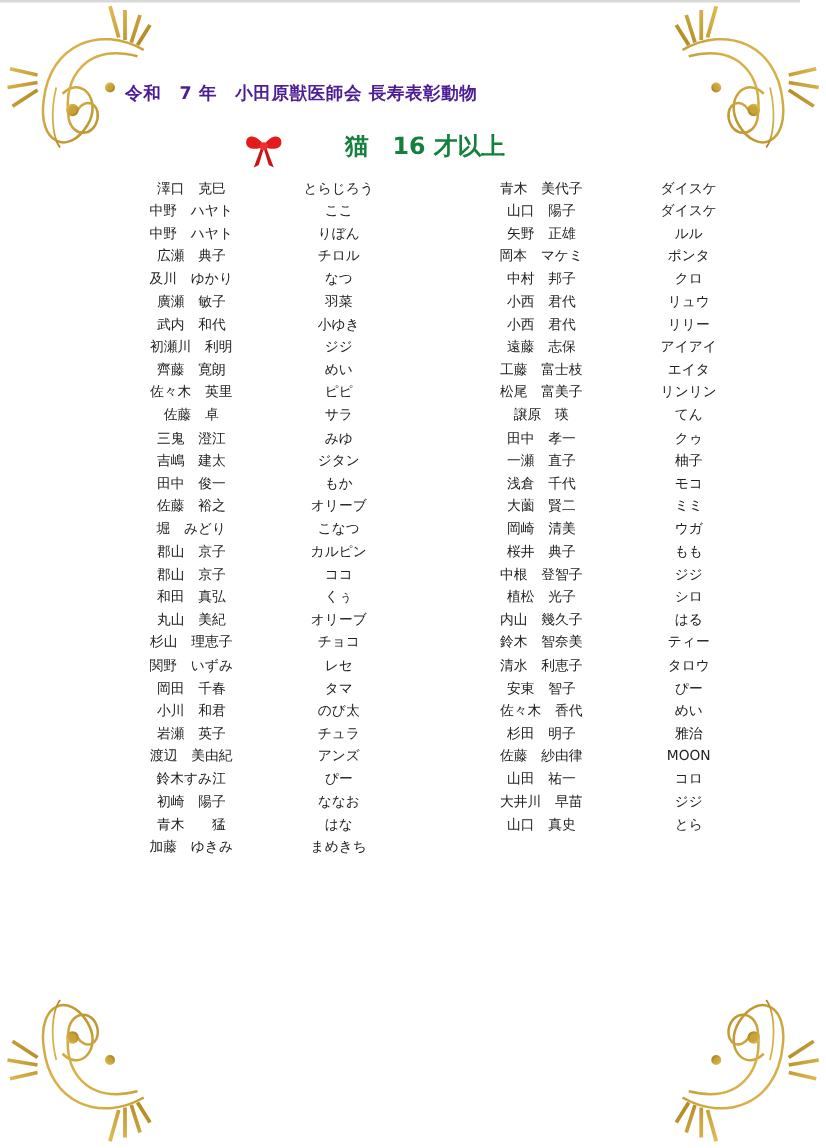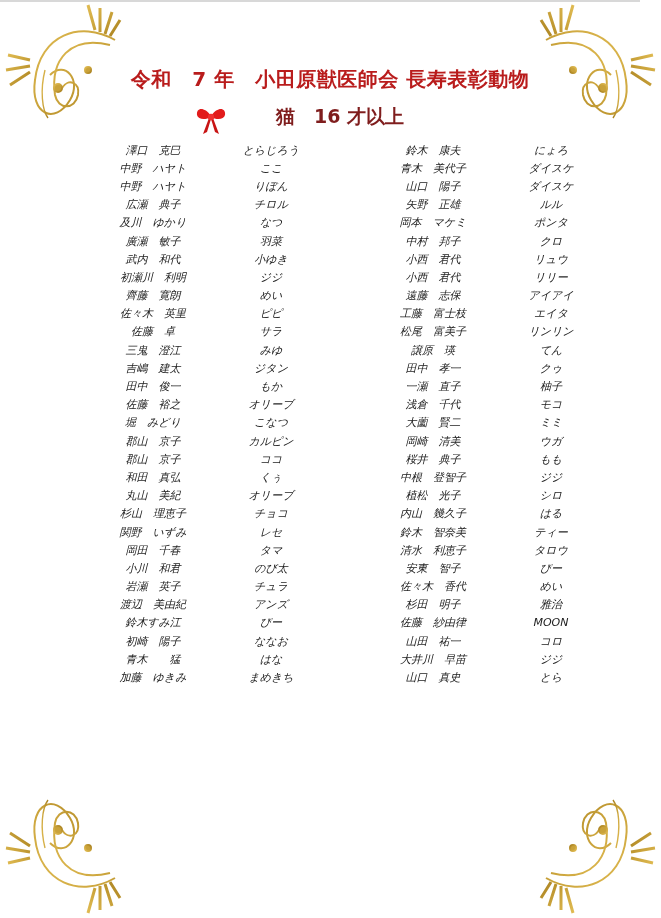"令和 7 年 小田原獣医師会 長寿表彰動物" .title { color: #b91c1c -> #4c1d95; font-size: 20px -> 14px; text-align: center -> none }
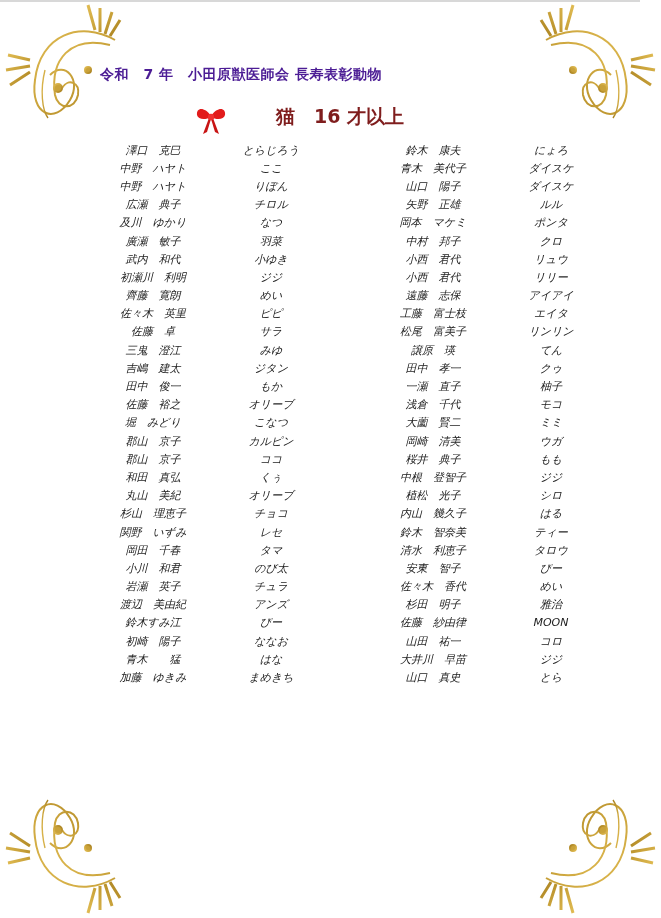"猫 16 才以上" .subtitle { color: #7f1d1d -> #15803d }
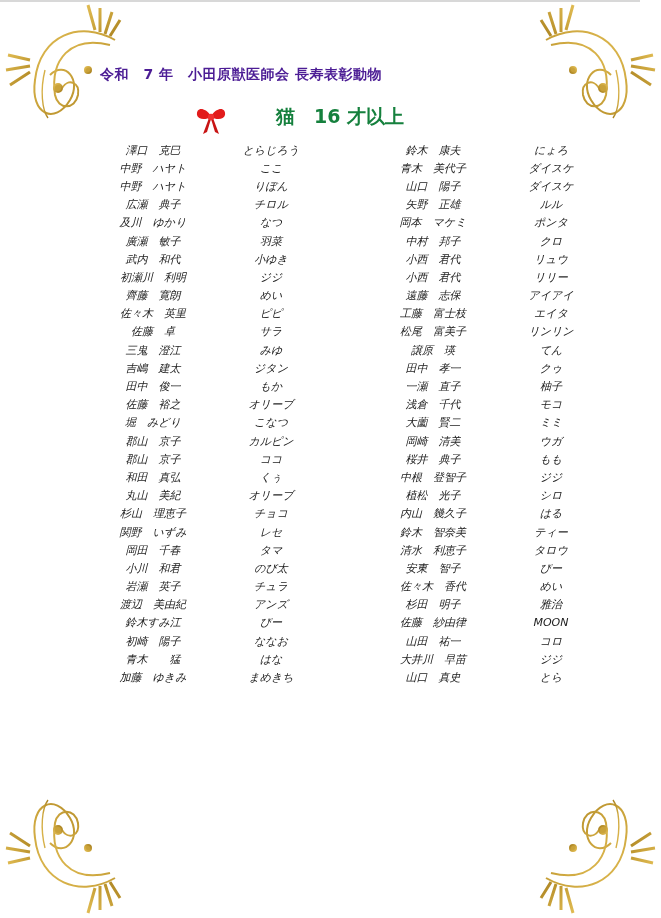"澤口 克巳" .col { font-style: italic -> none }
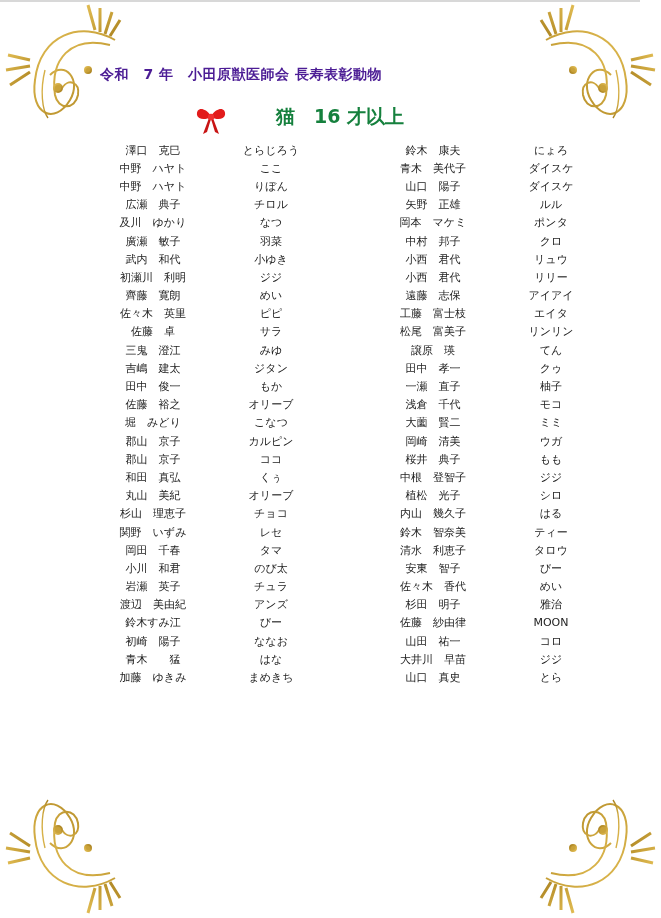"鈴木 康夫" div.row { html: <div><span>鈴木 康夫</span><span>にょろ</span></div> -> none }
